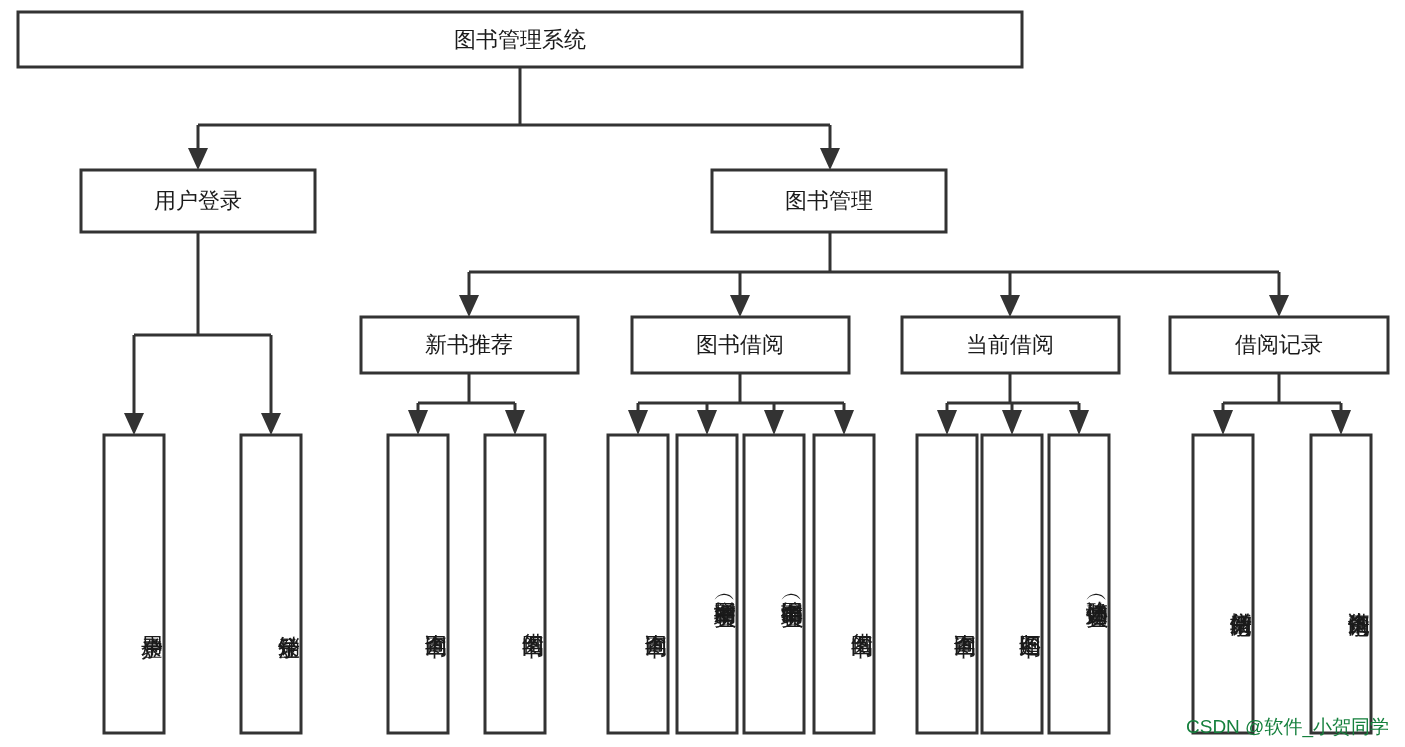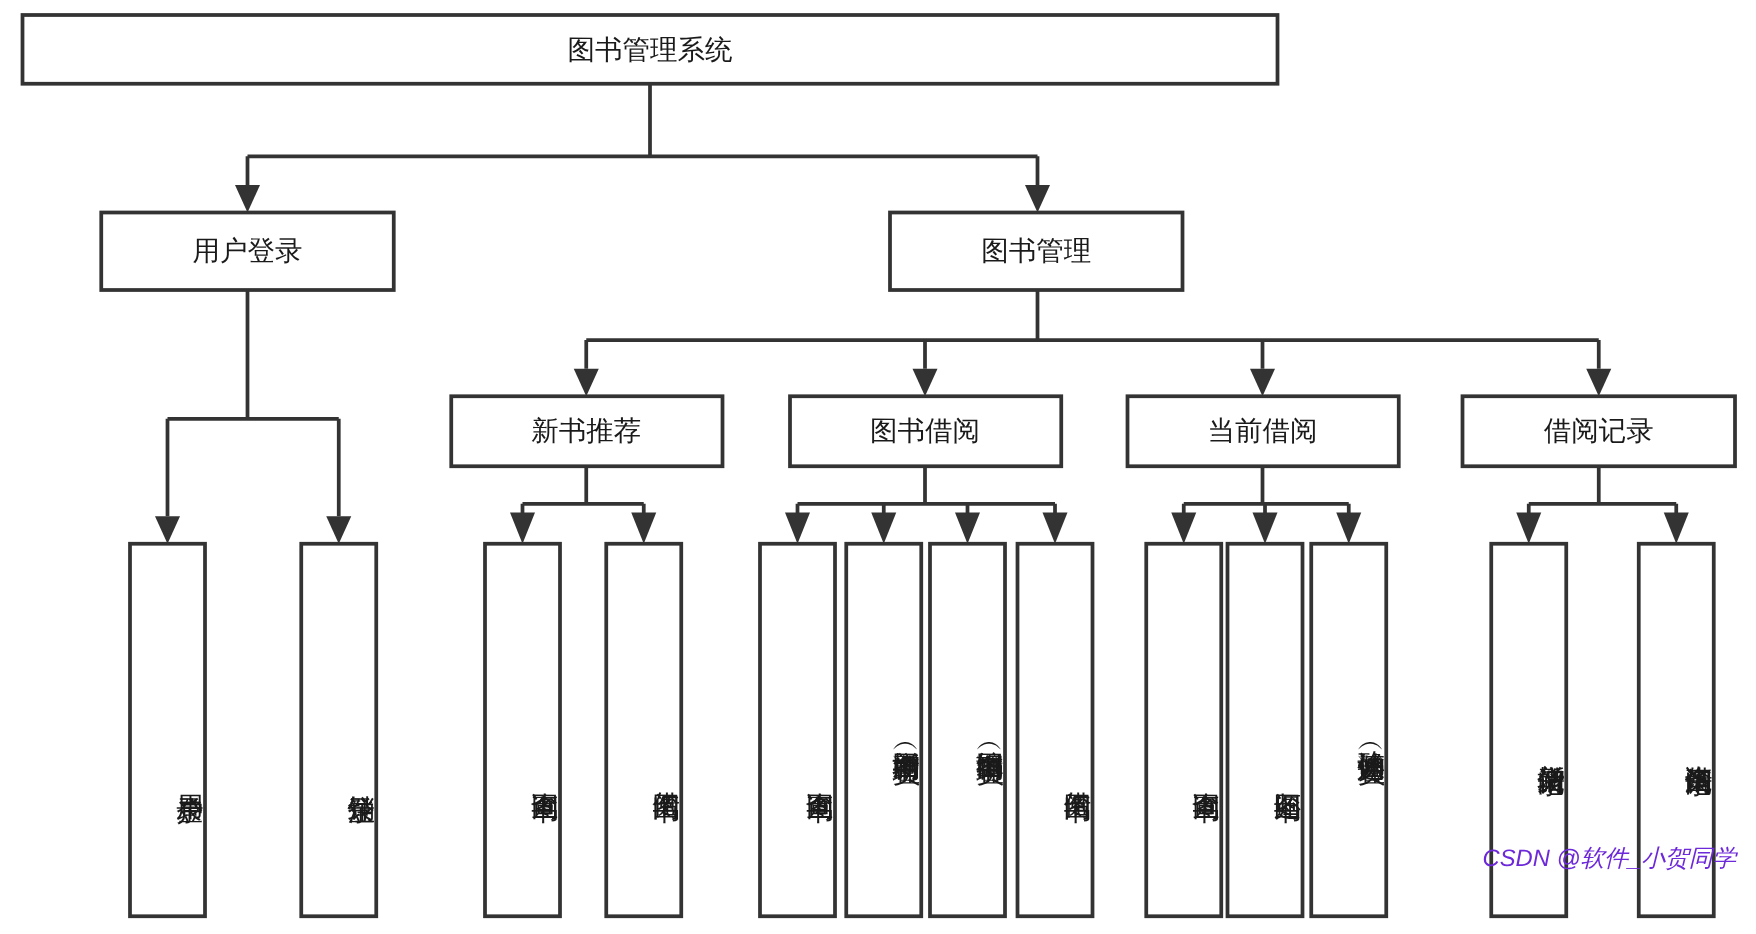"CSDN @软件_小贺同学" .watermark { color: #6d28d9 -> #15803d; font-style: italic -> none; top: 674px -> 714px }
